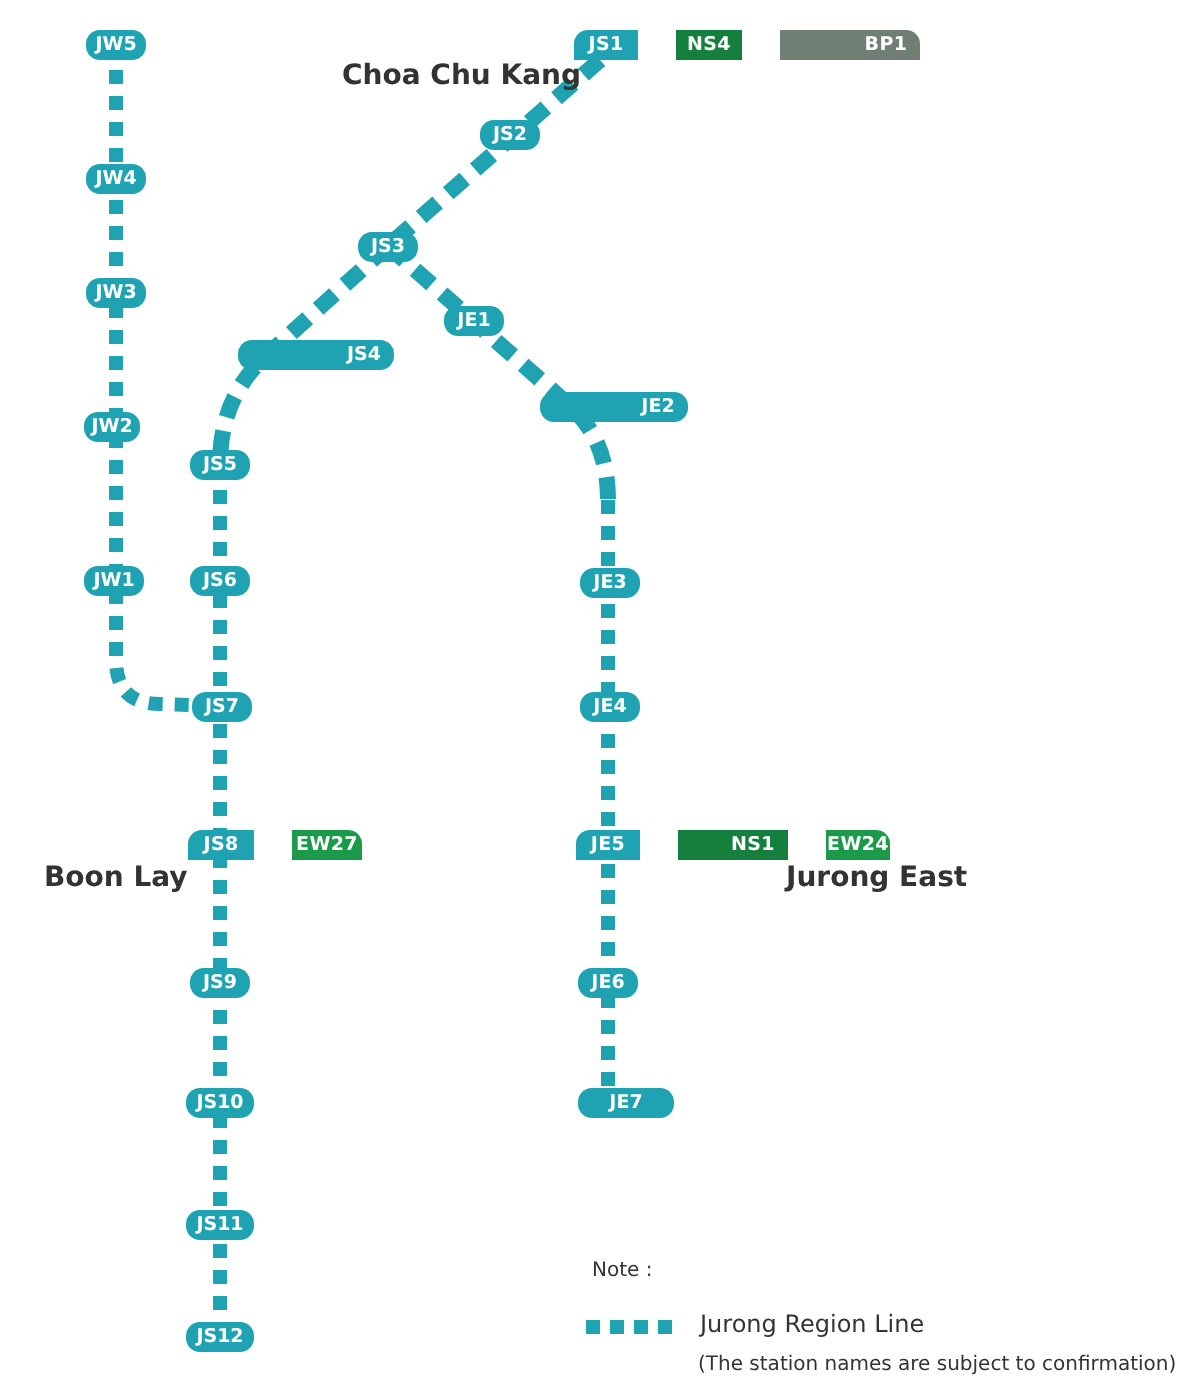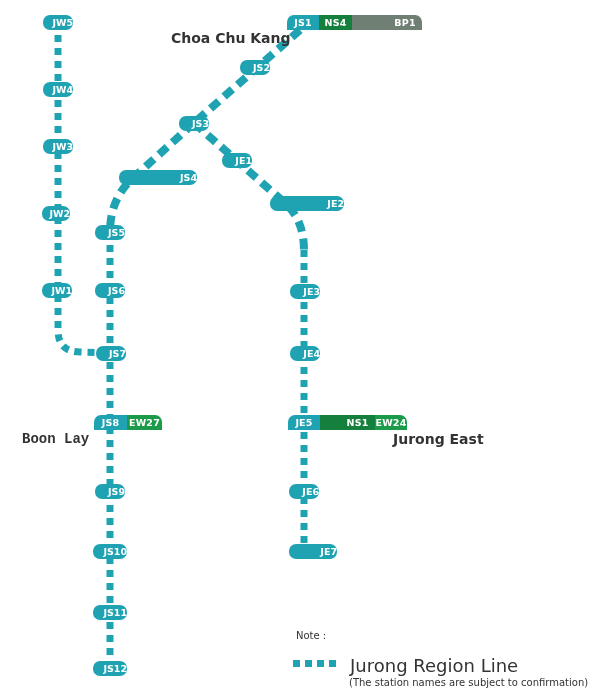"JW5" .single { text-align: right -> center }
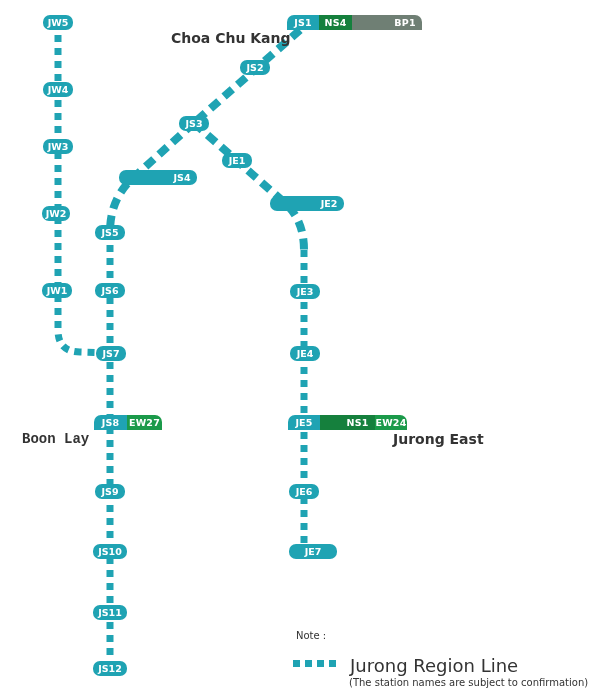"JS1" .pill-group { gap: none -> 19px }
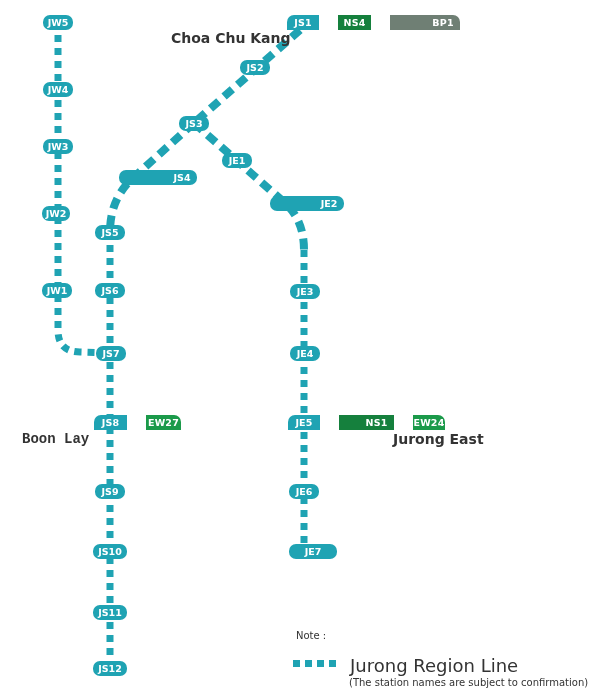"Boon Lay" div.label { font-family: Liberation Mono, monospace -> none }
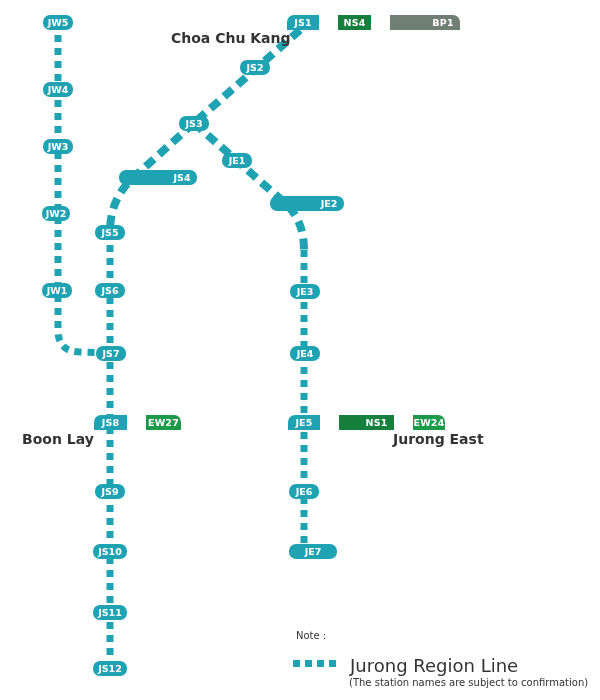"Jurong Region Line" .legend-line { font-size: 18px -> 12px }
